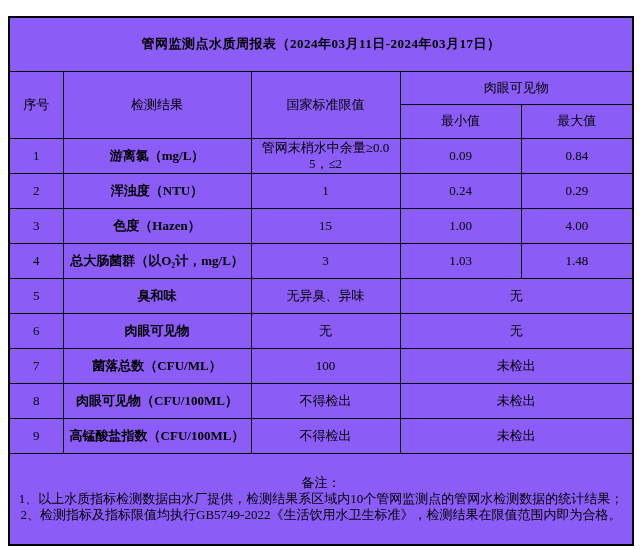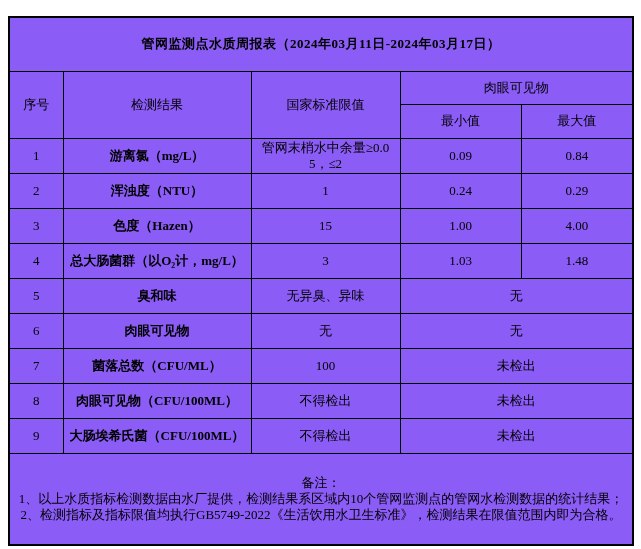"大肠埃希氏菌（CFU/100ML）" td.item-cell { text: 大肠埃希氏菌 -> 高锰酸盐指数 }
